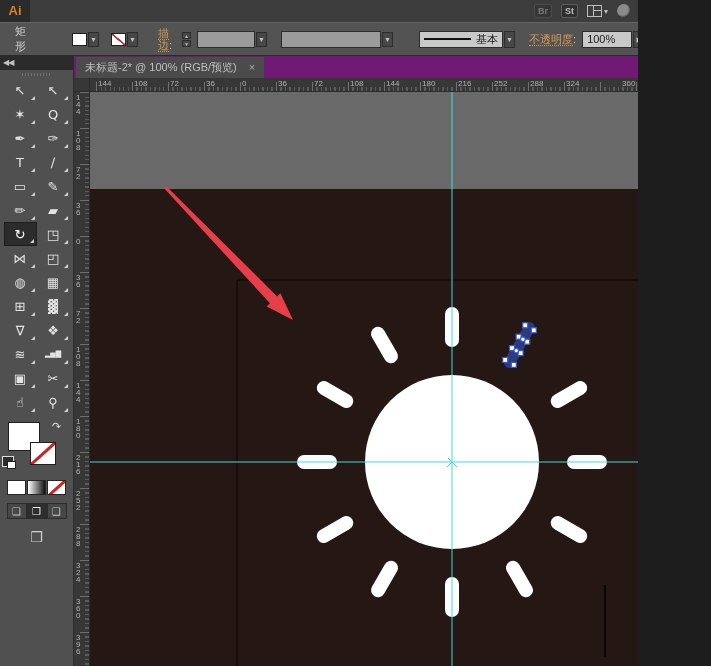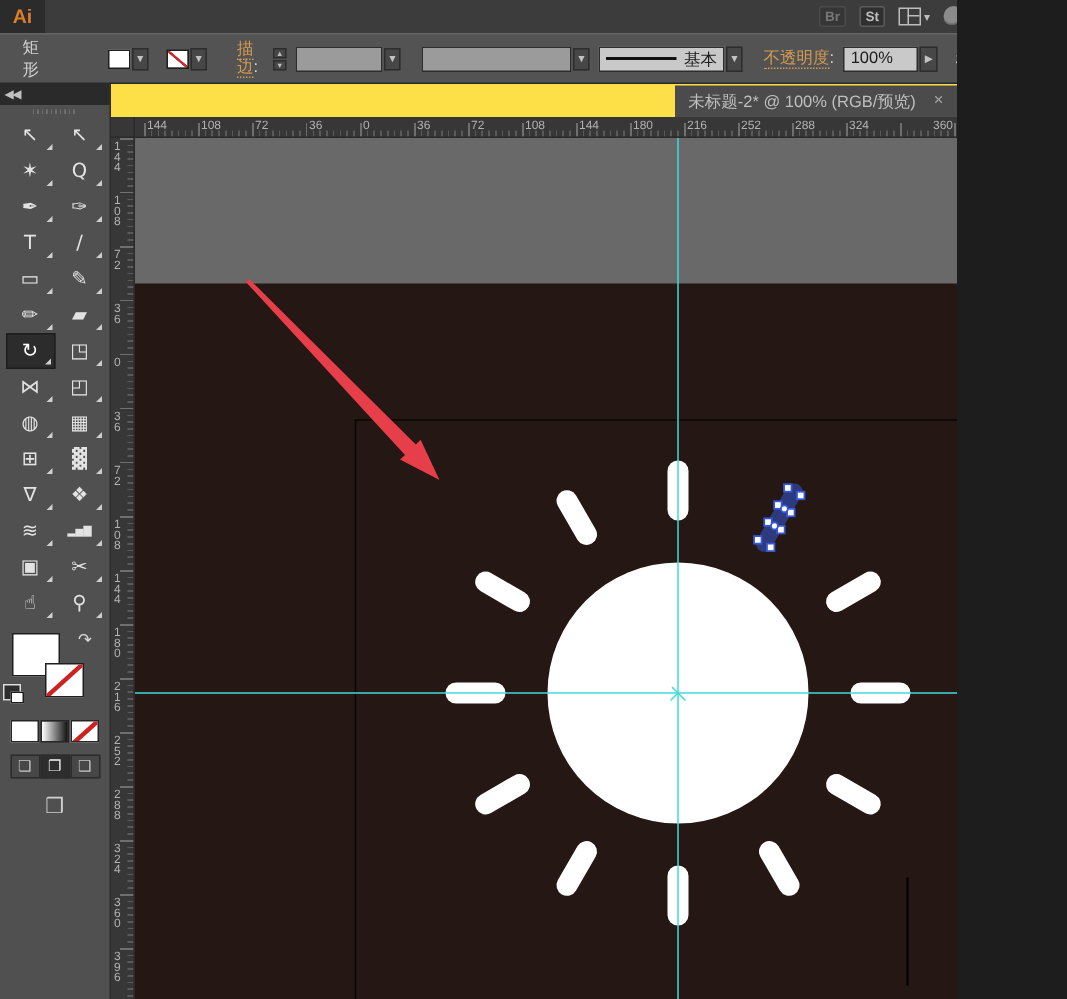"Br" .menu-right { padding-right: 2px -> 14px }
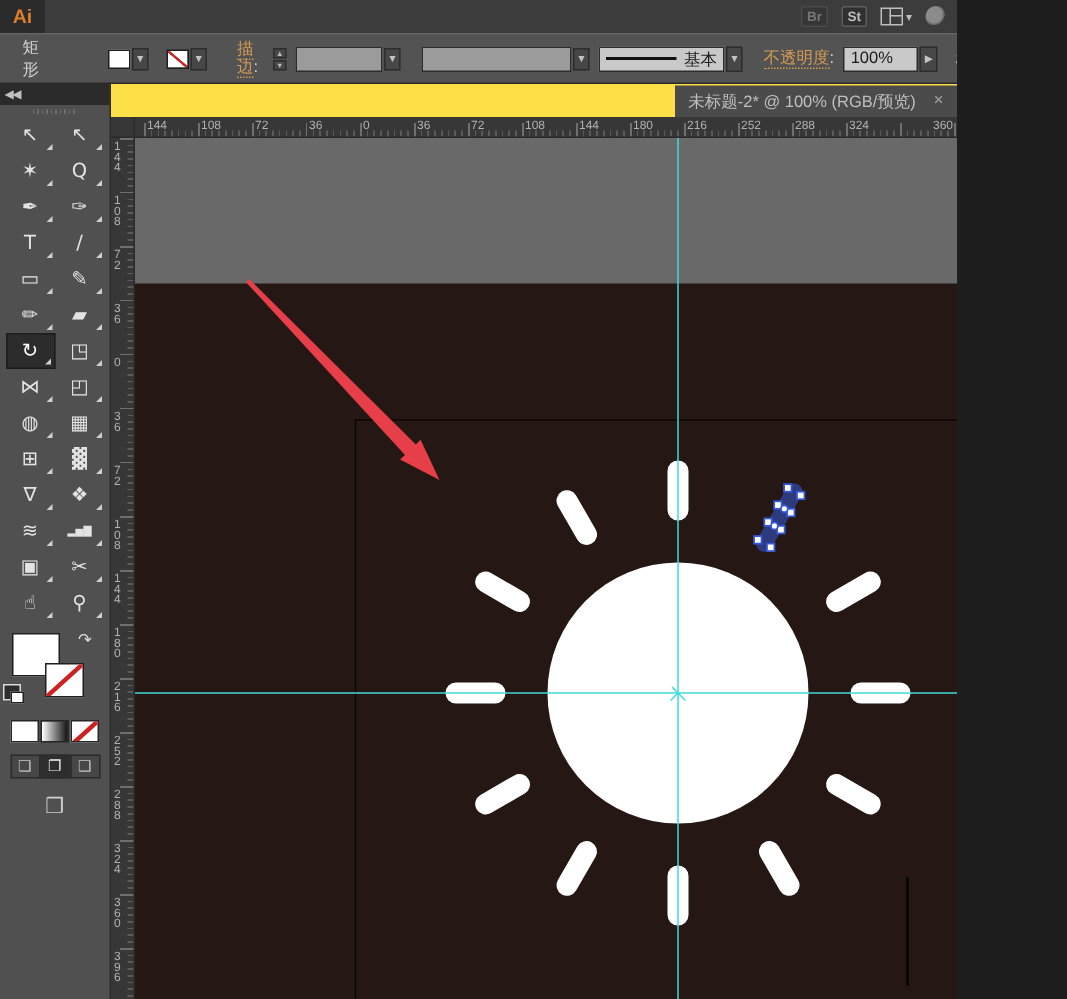"基本" span.pair { margin-left: 0 -> 20px }
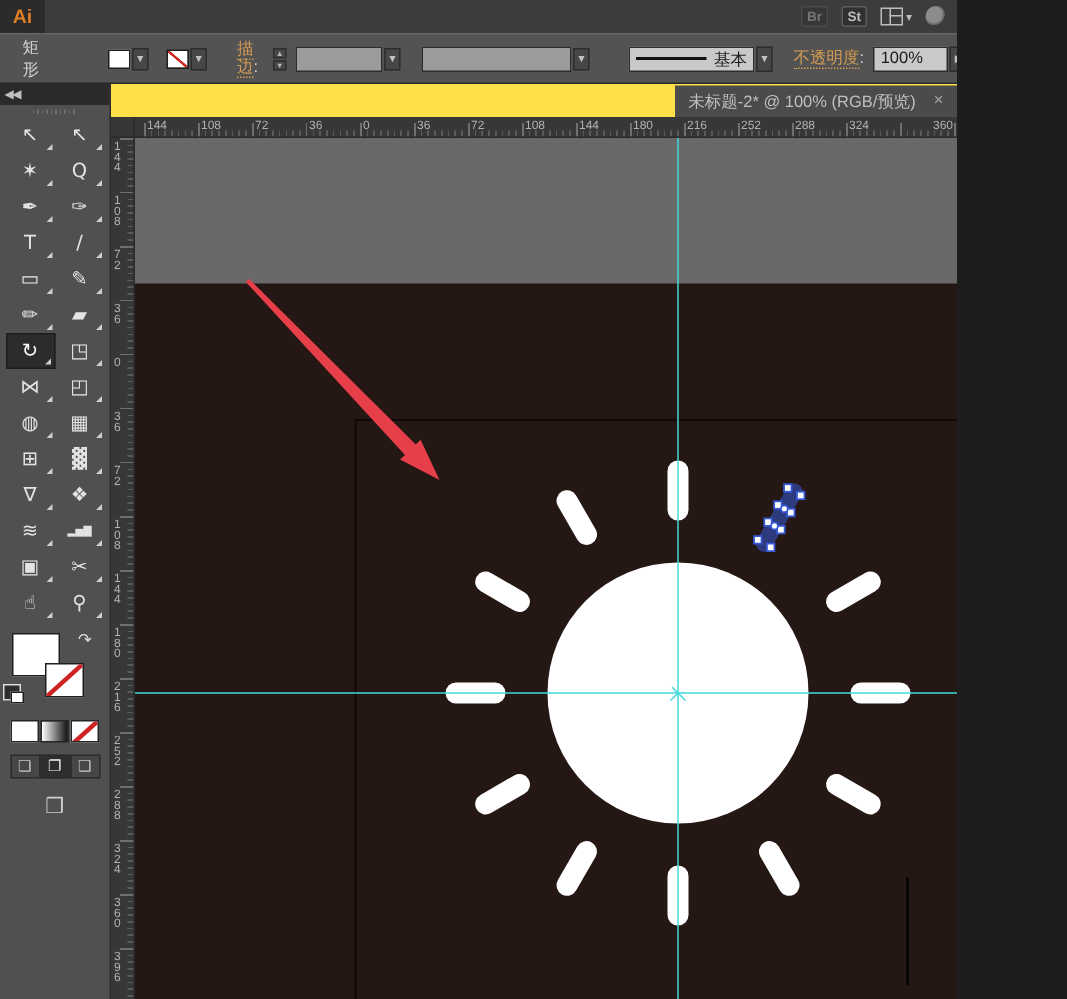"未标题-2* @ 100% (RGB/预览)" .tabbar { background: #fde047 -> #701a75; justify-content: flex-end -> none }
